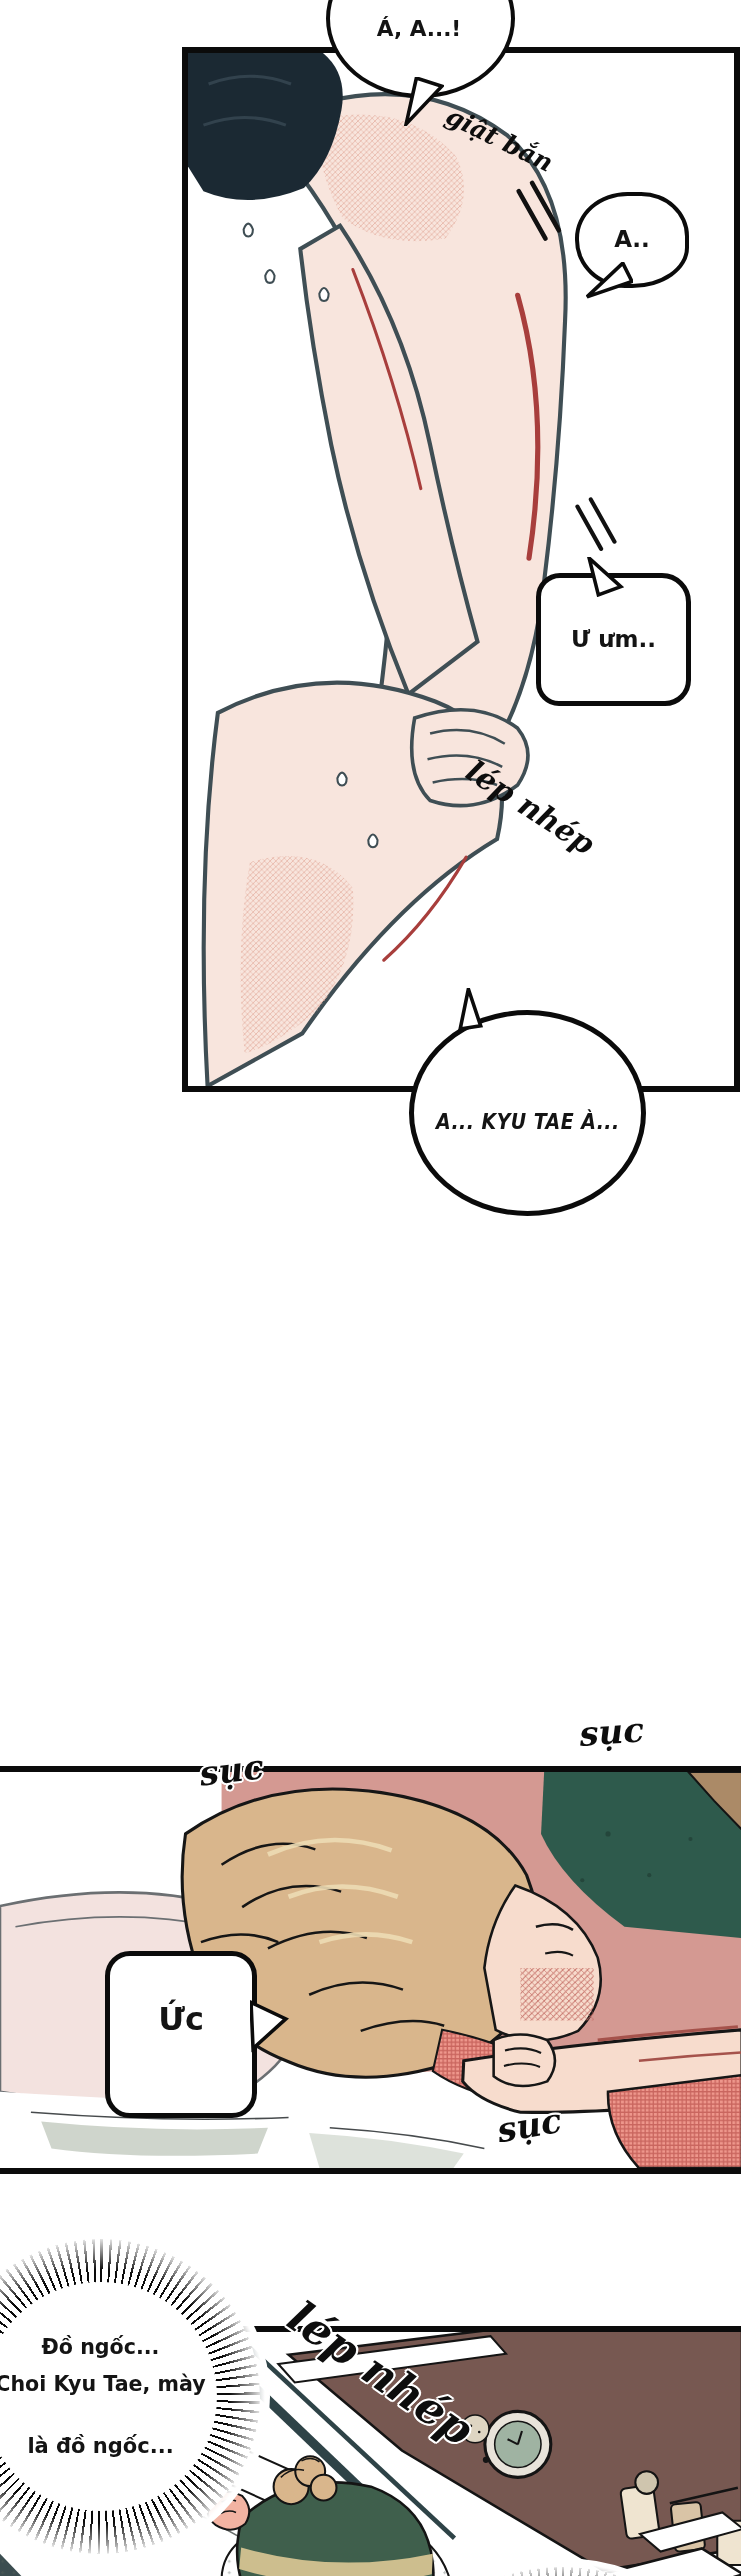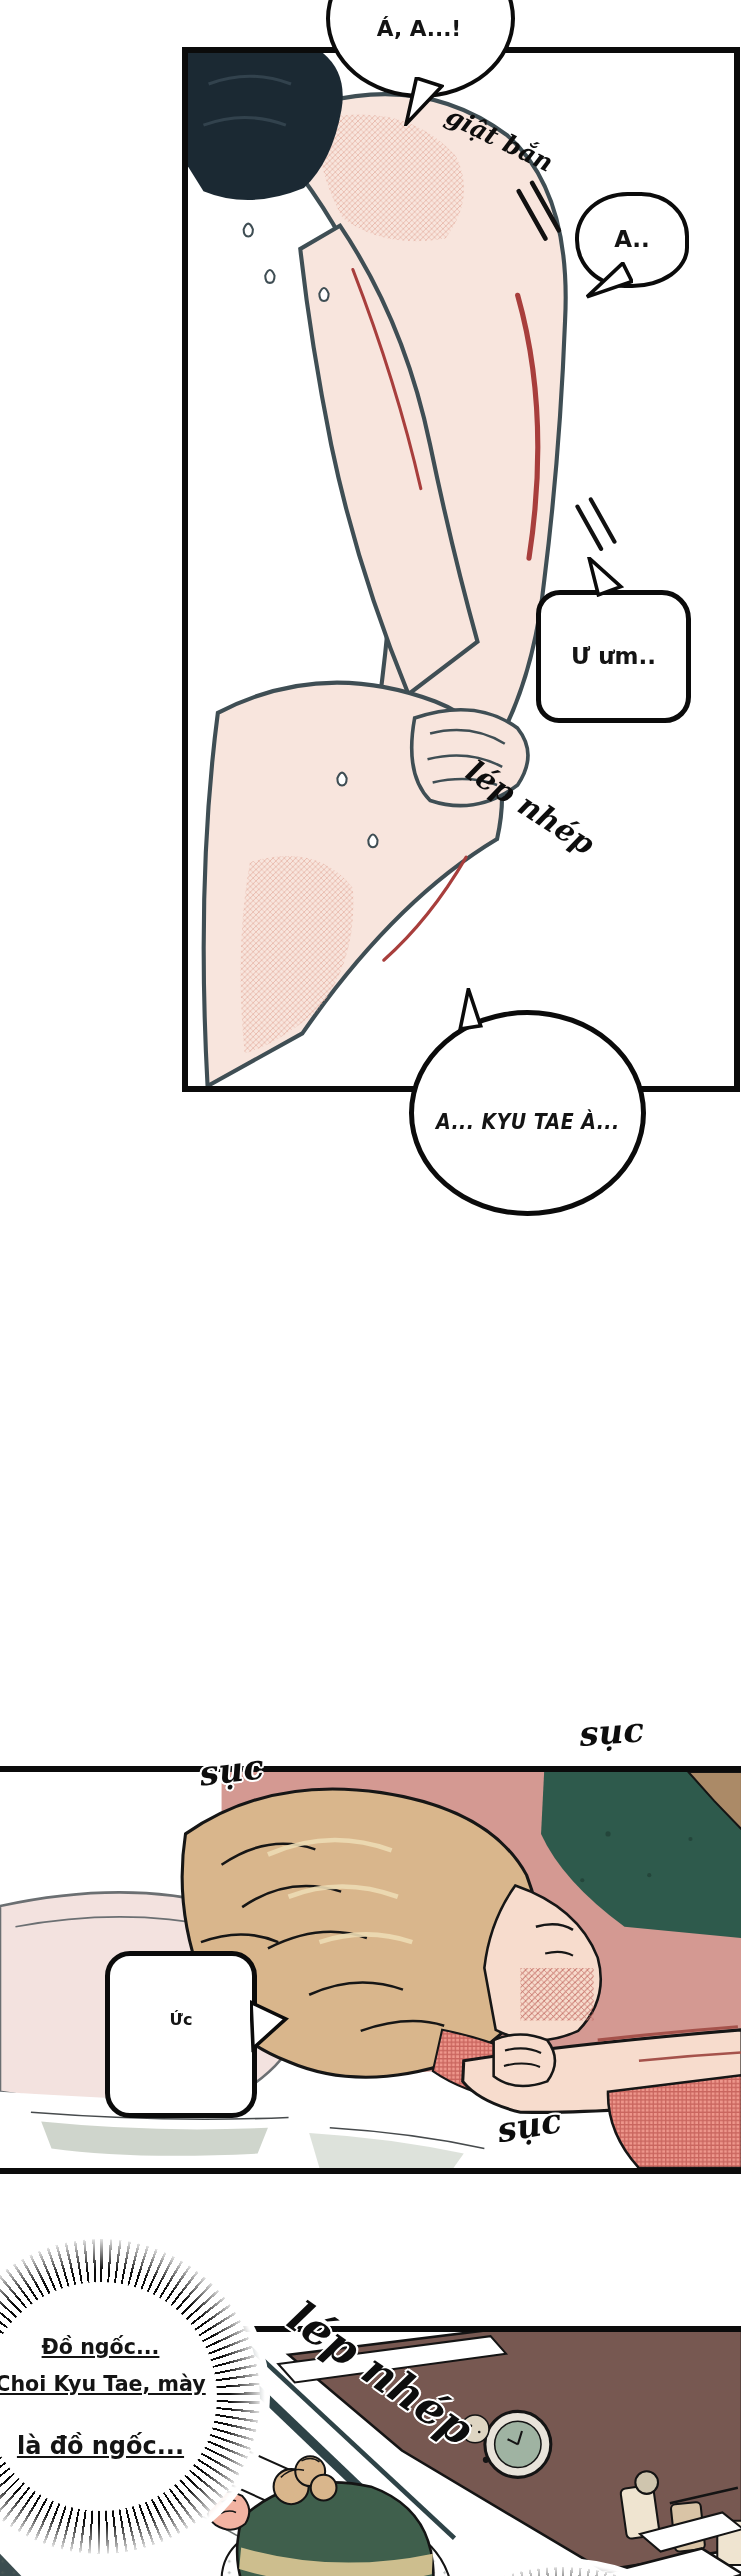"Ư ưm.." div.bubble { top: 590px -> 573px }
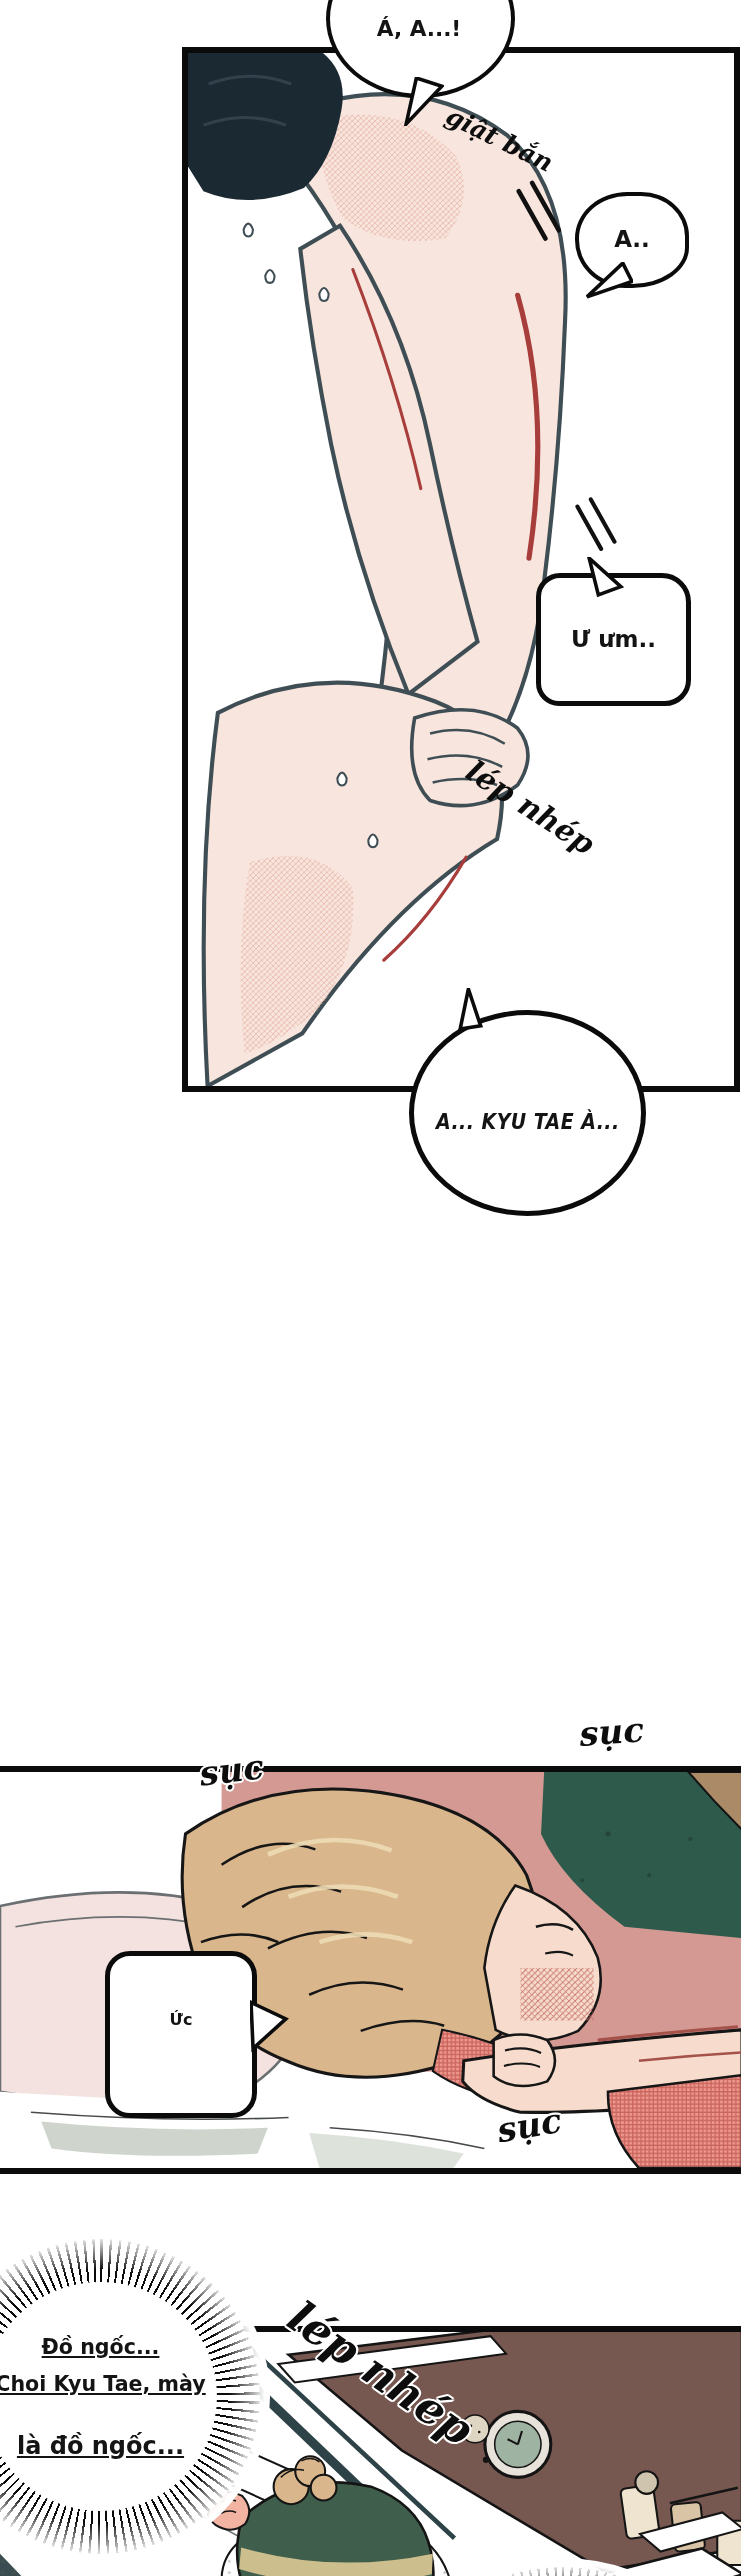"Ức" span.bubble-text { font-size: 16px -> 32px }
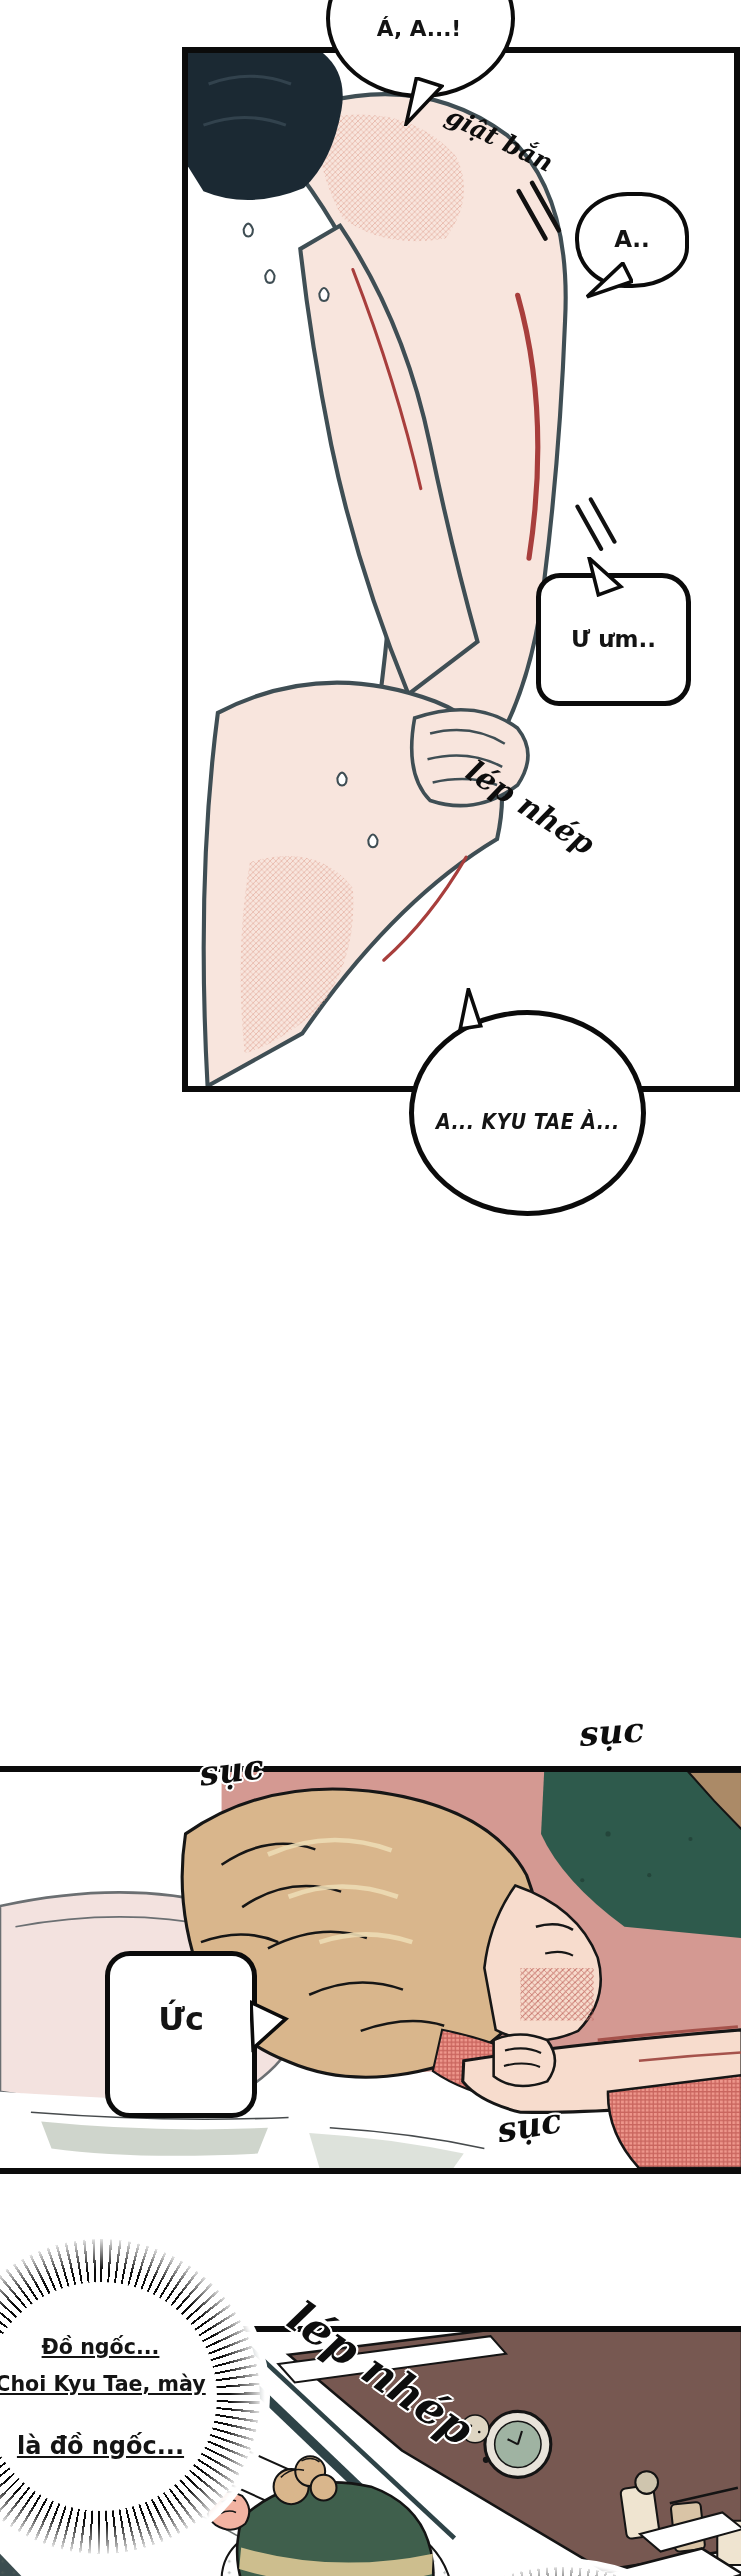"Đồ ngốc..." .burst .line { text-decoration: underline -> none }
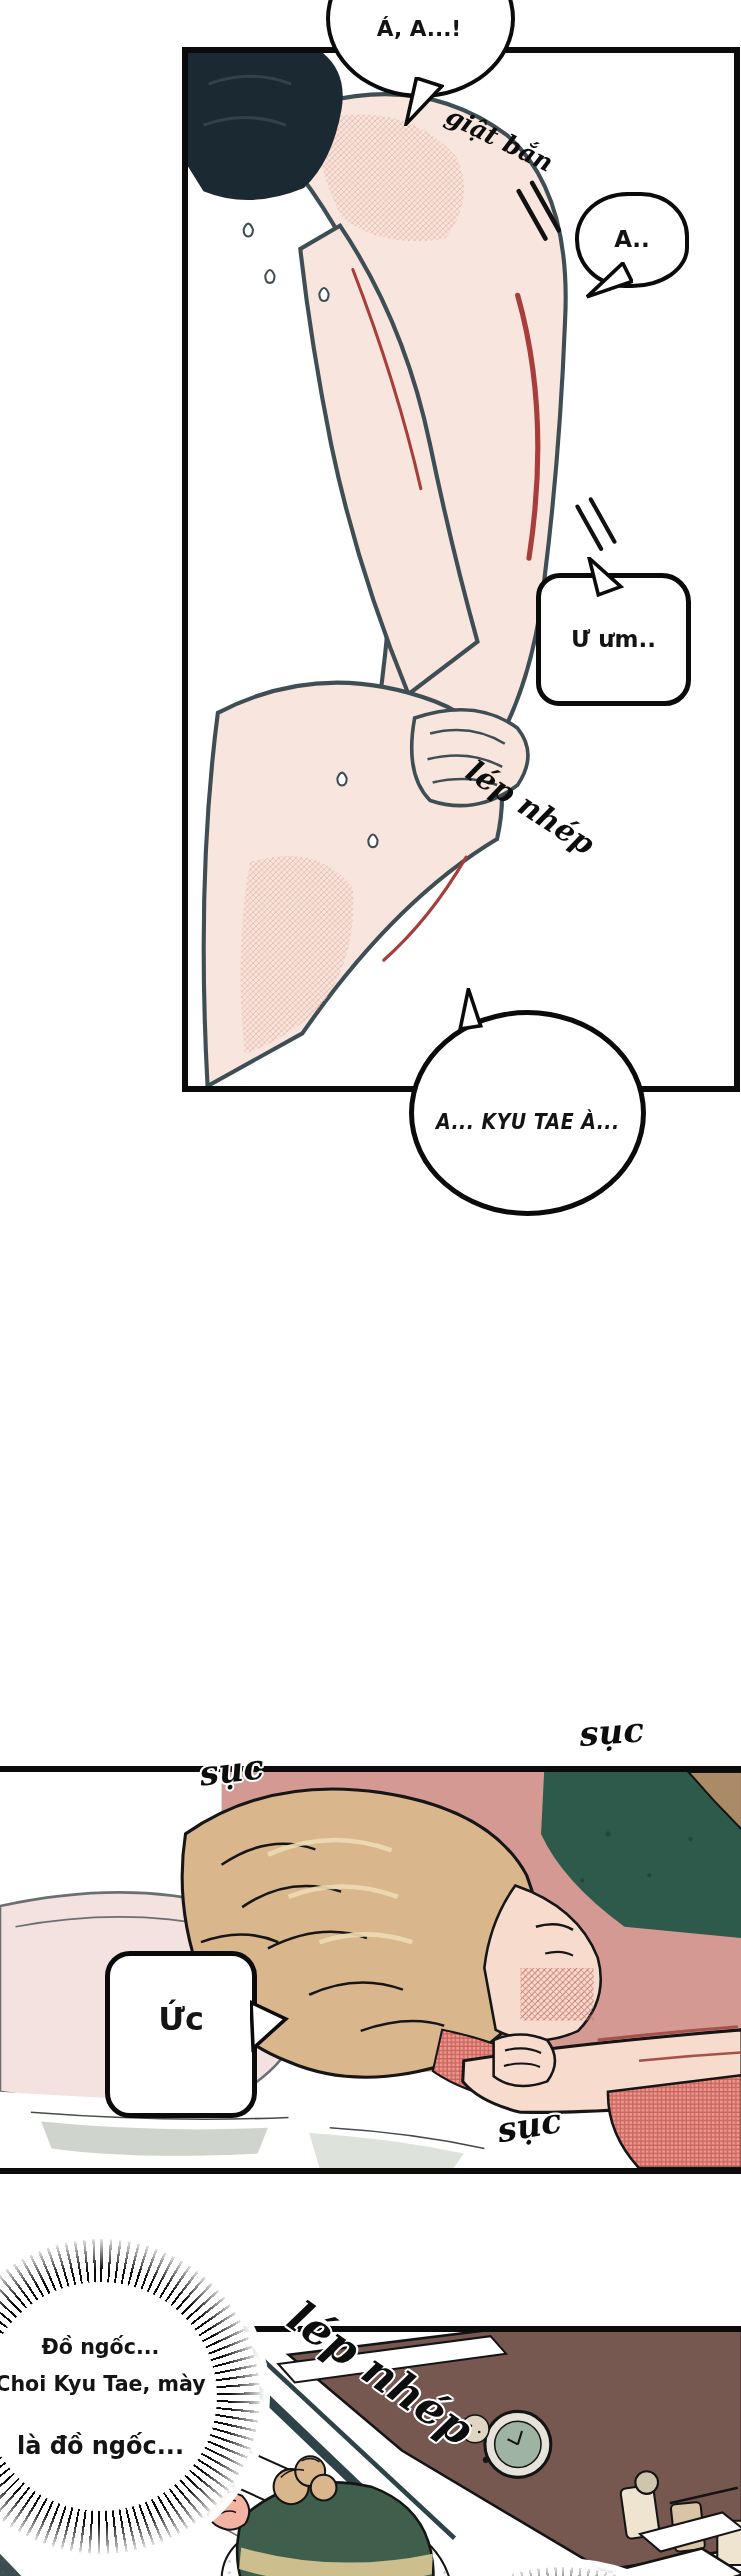"là đồ ngốc..." span.line { font-size: 24px -> 21px }
